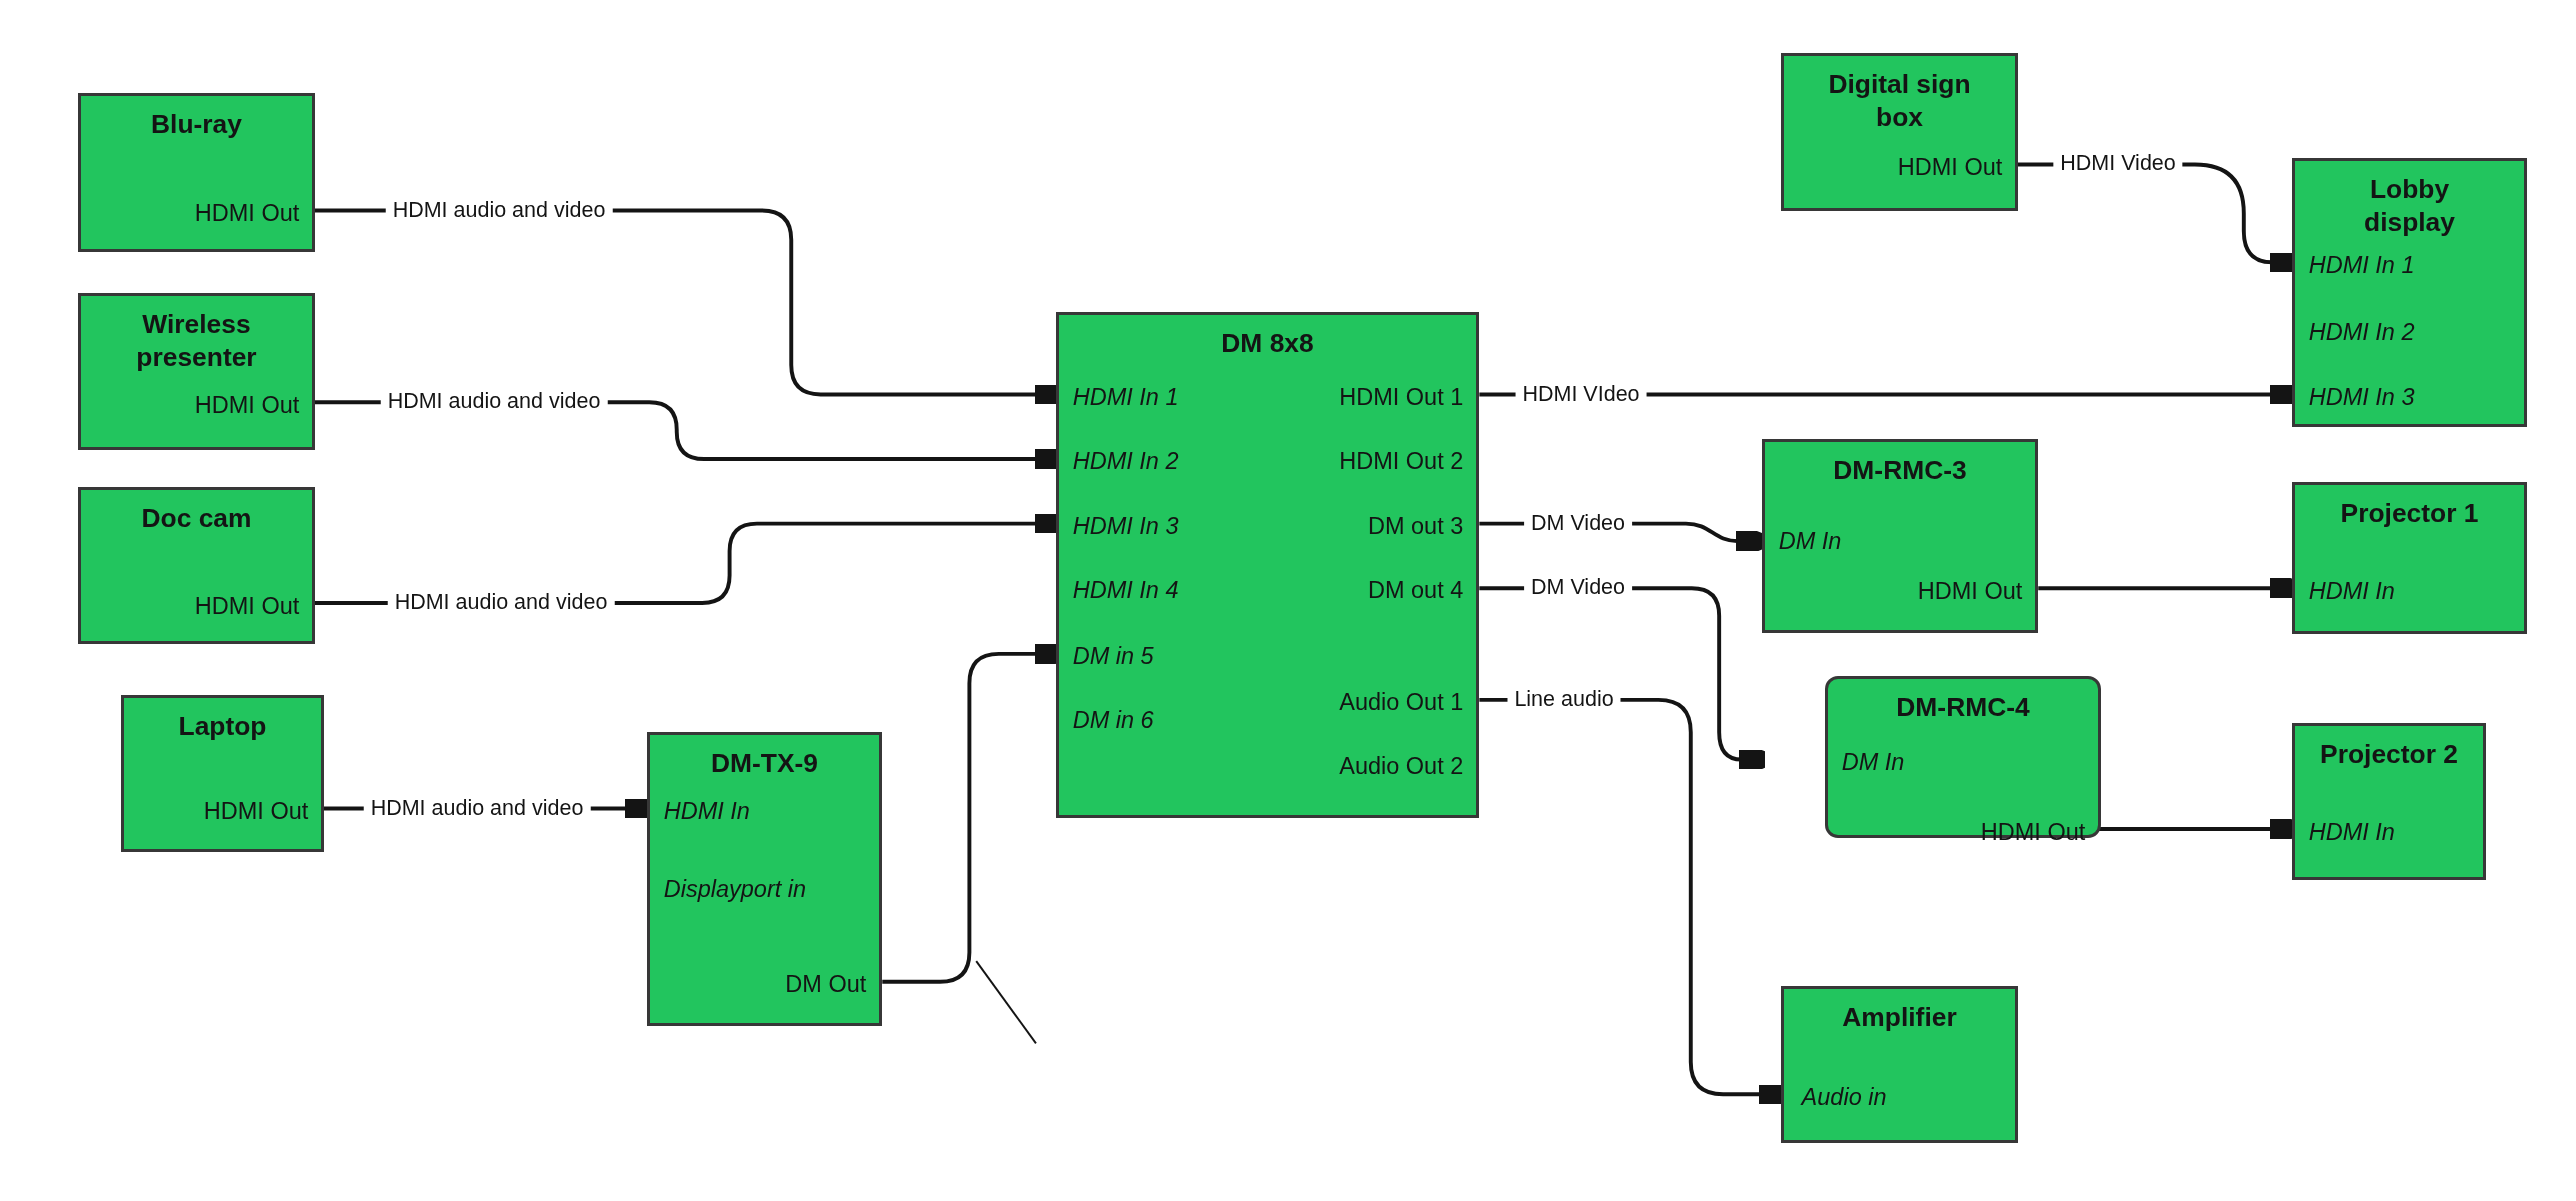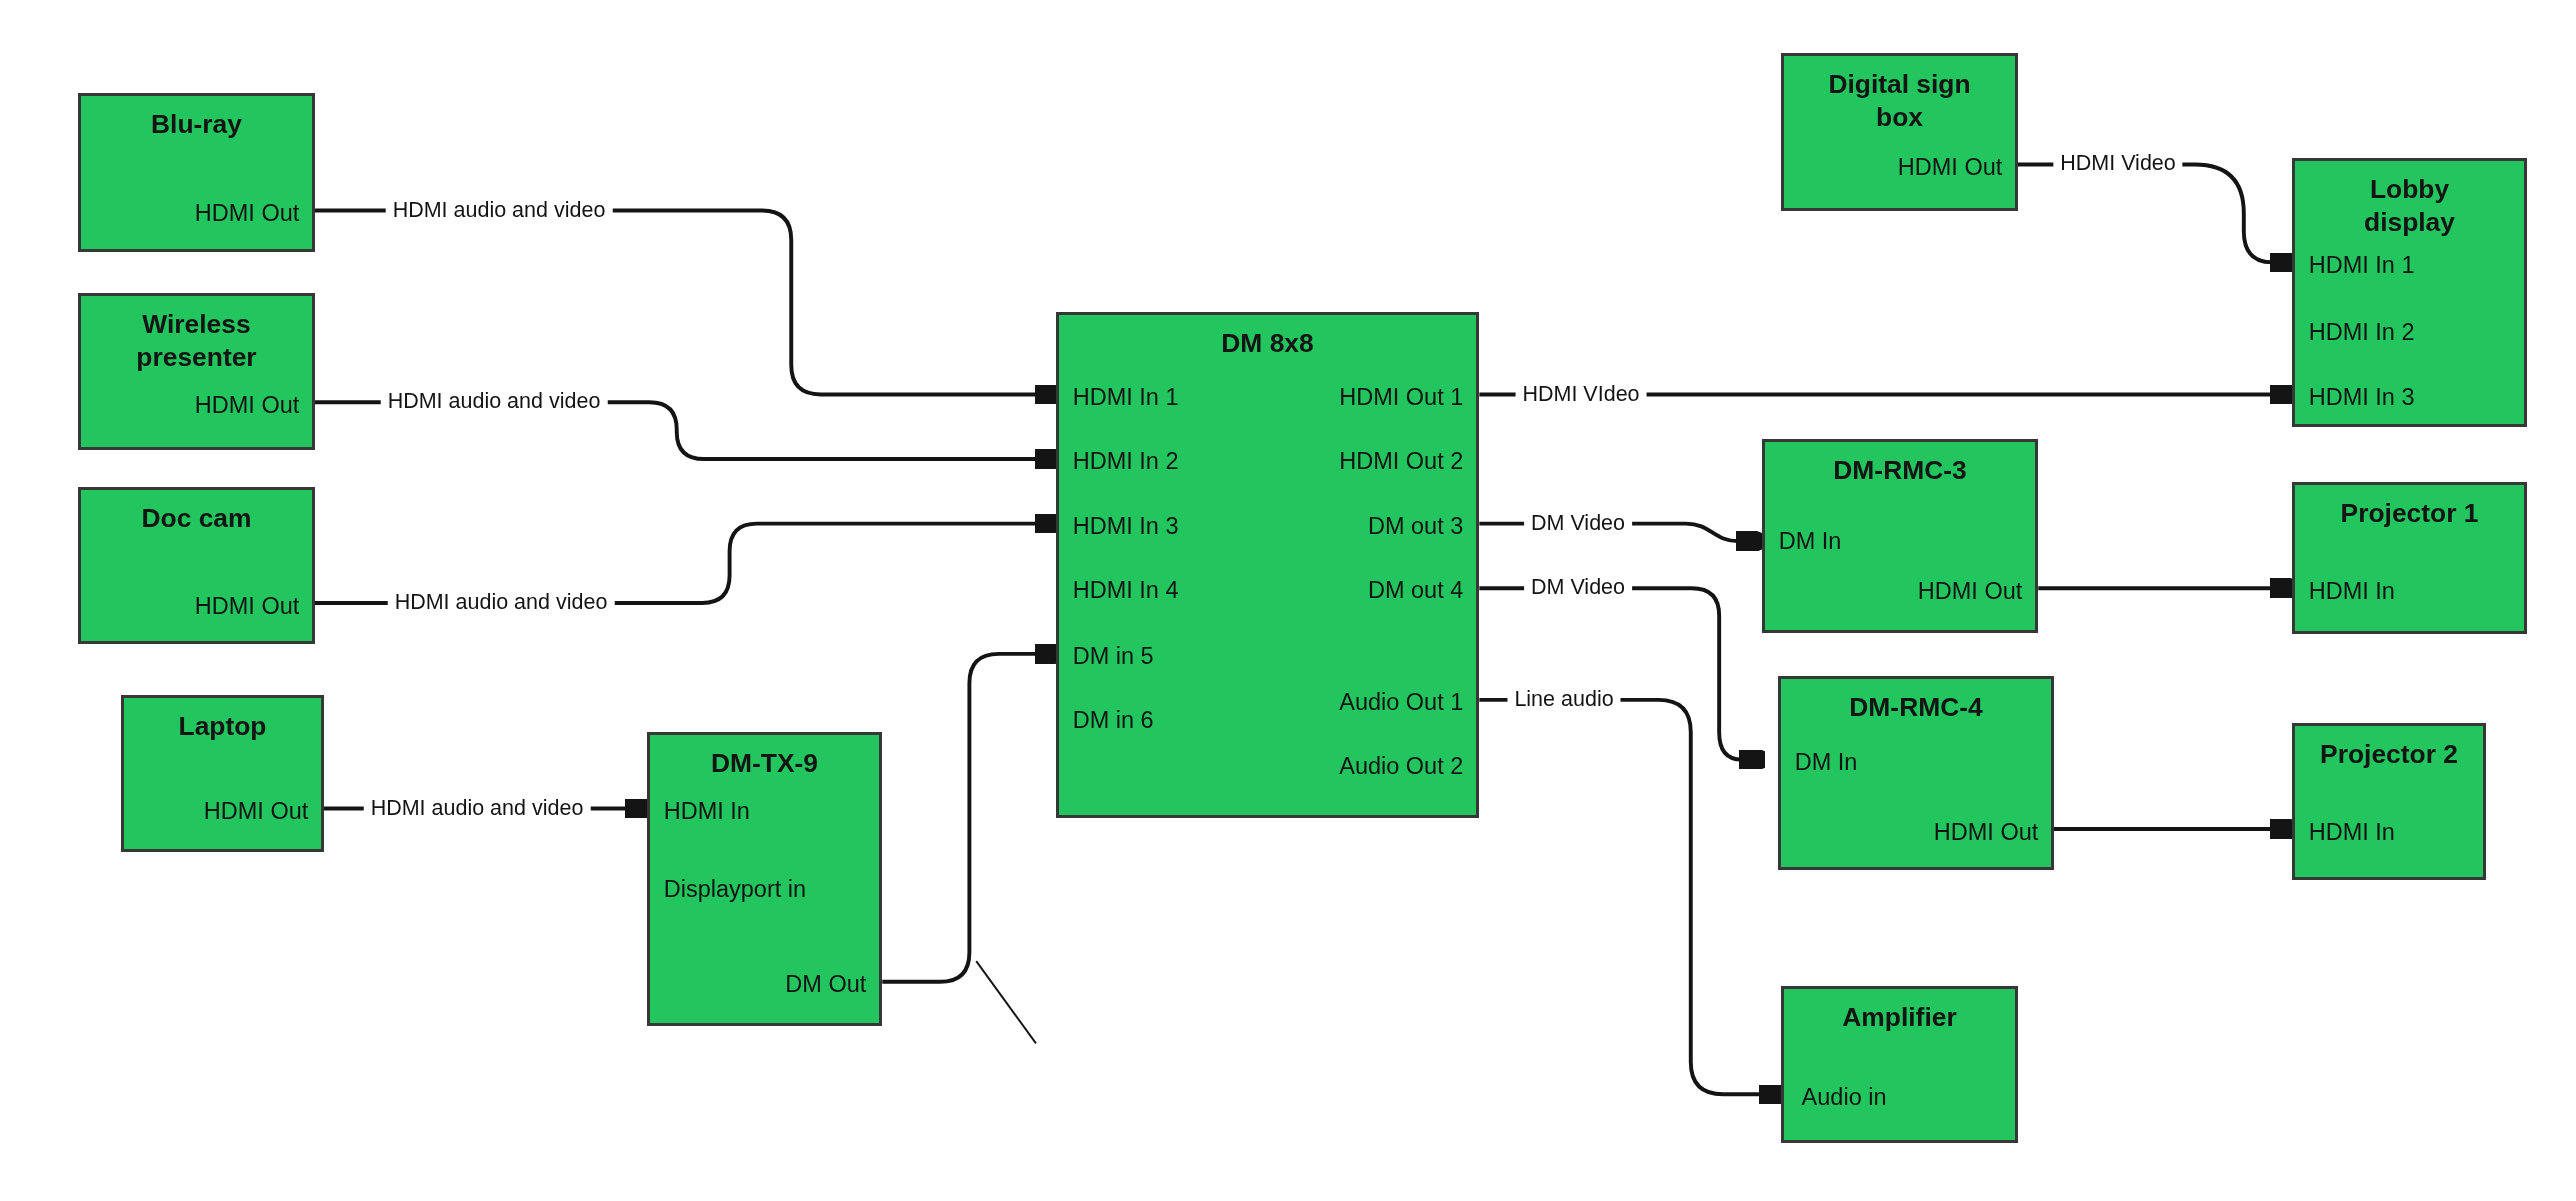"HDMI In 1" .pl { font-style: none -> italic }
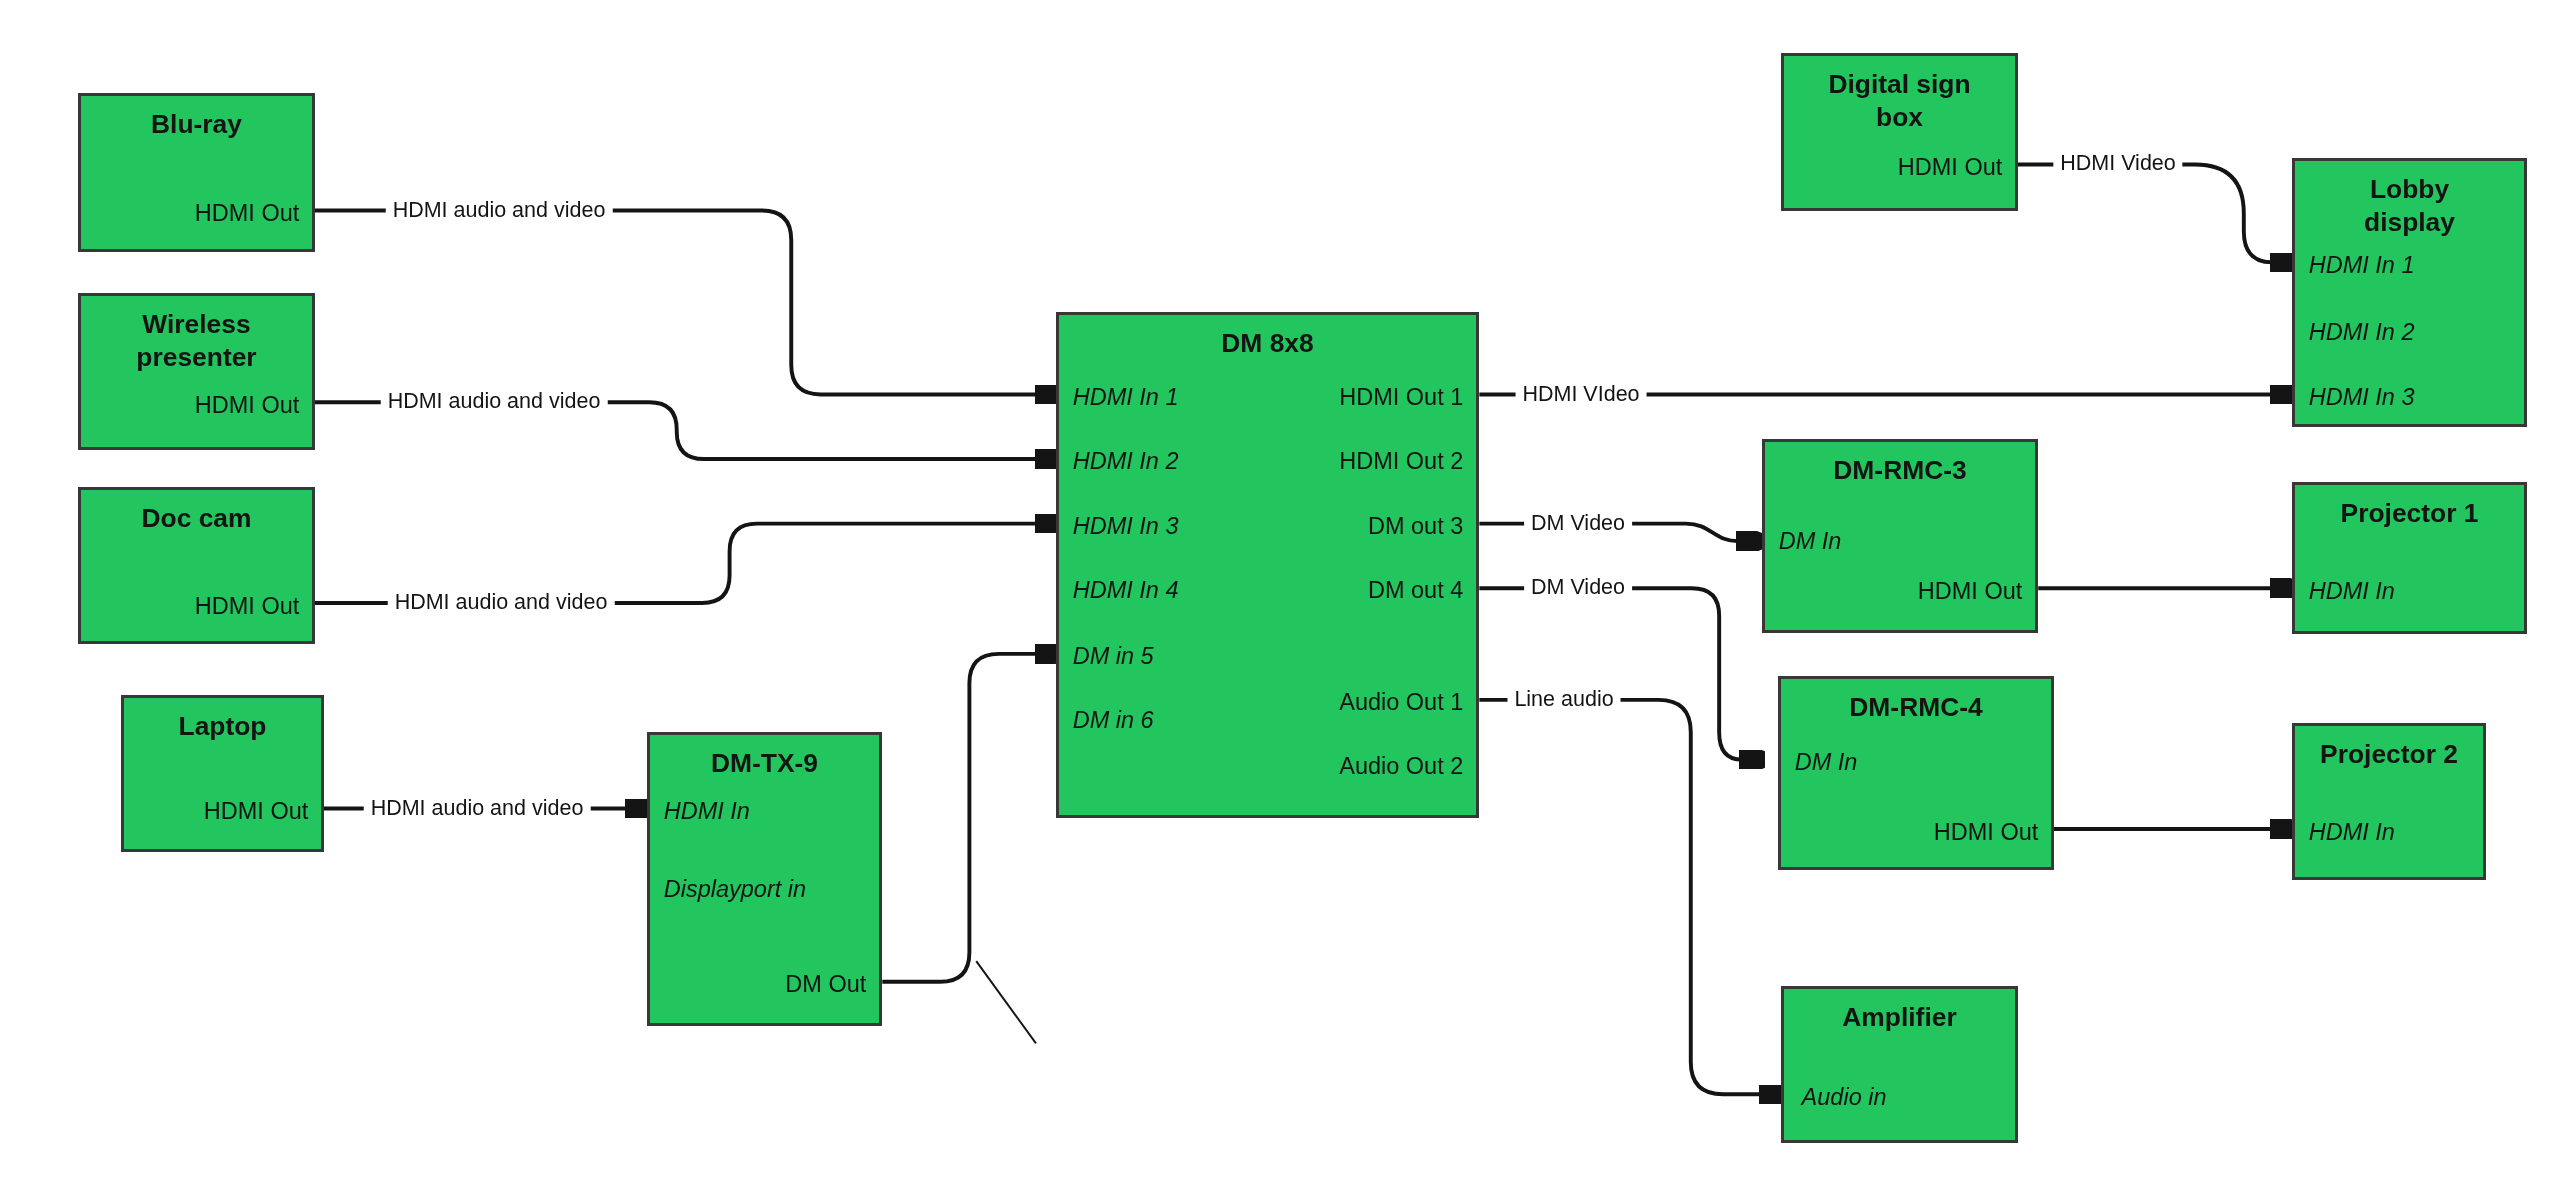"DM-RMC-4" div.node { border-radius: none -> 13px; height: 194px -> 162px; left: 1778px -> 1825px }
